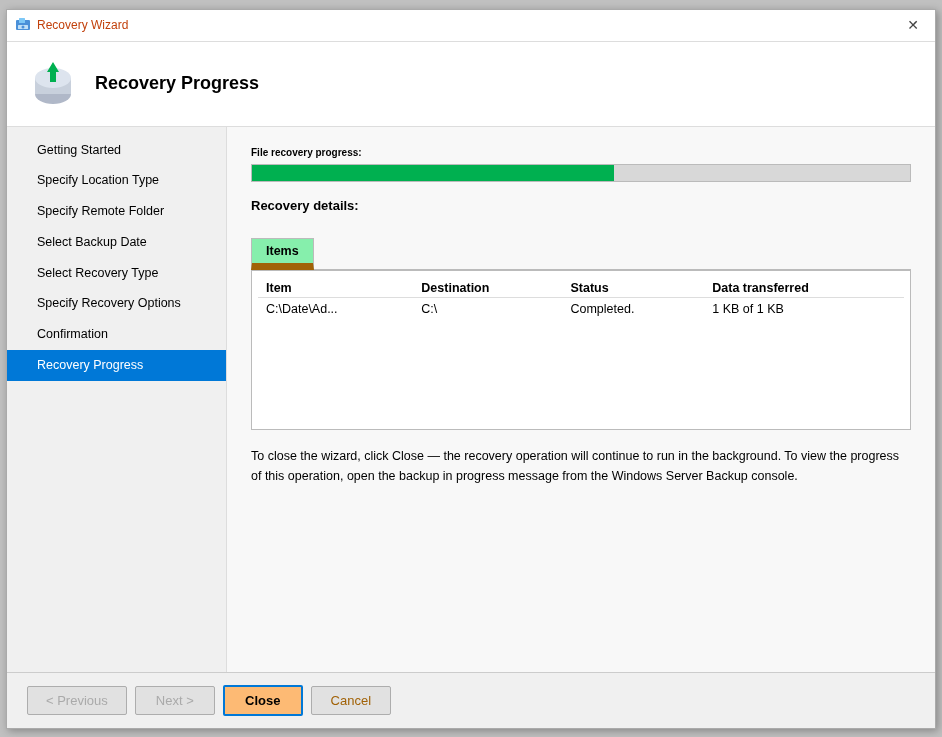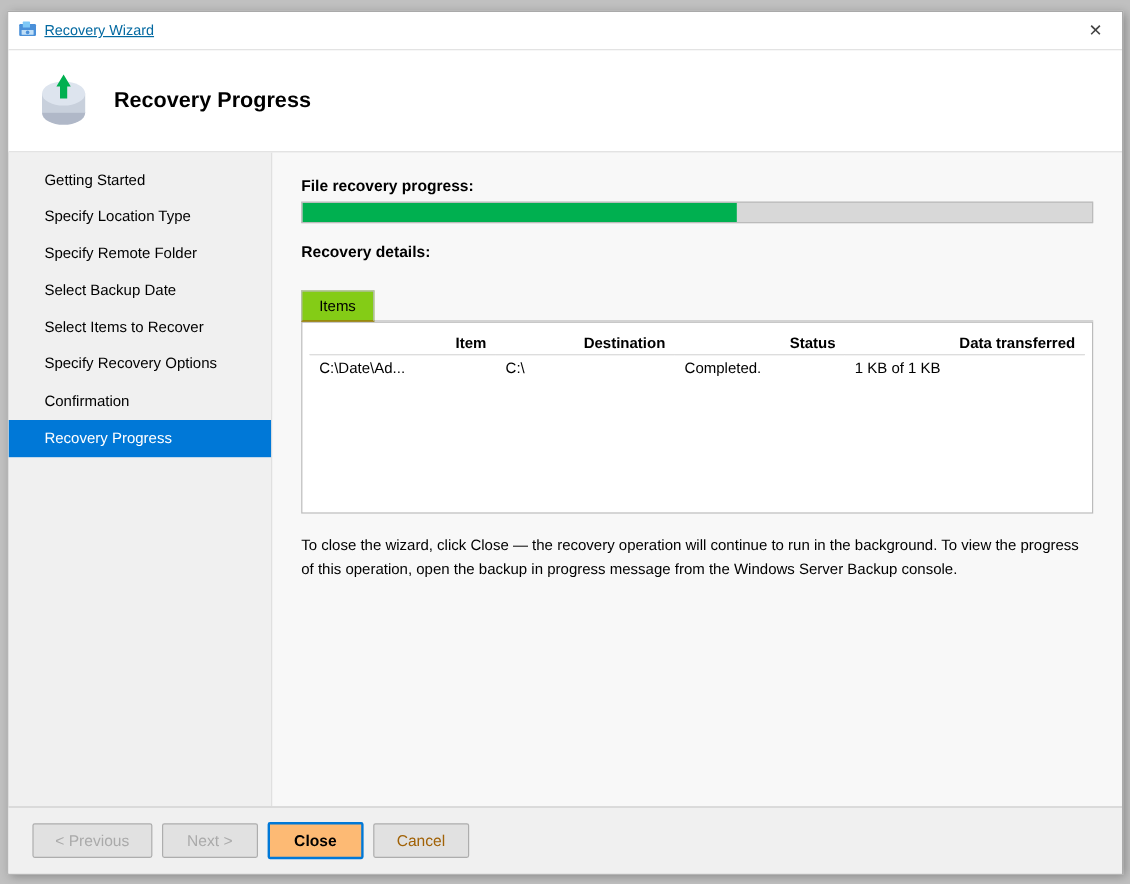"Recovery Wizard" .title-bar-text { color: #0369a1 -> #c2410c; text-decoration: underline -> none }
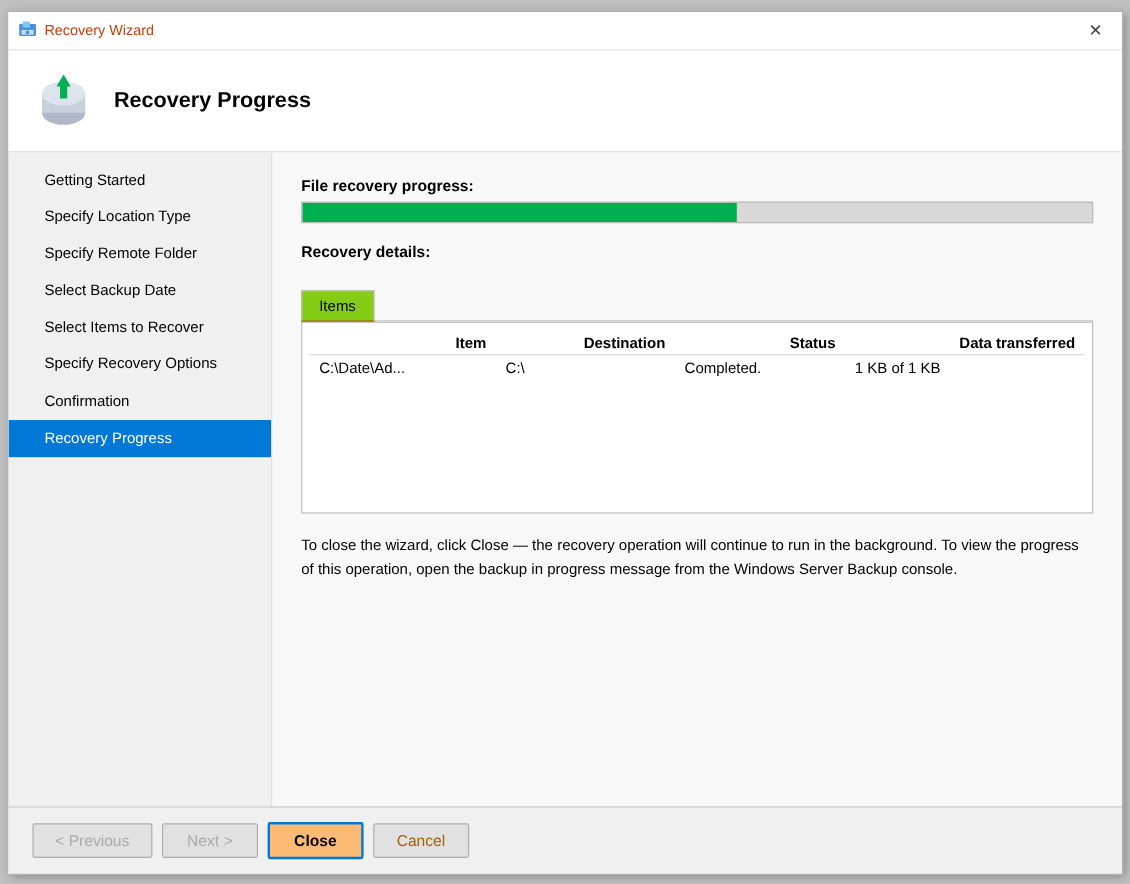"File recovery progress:" .section-label { font-size: 13px -> 10px }
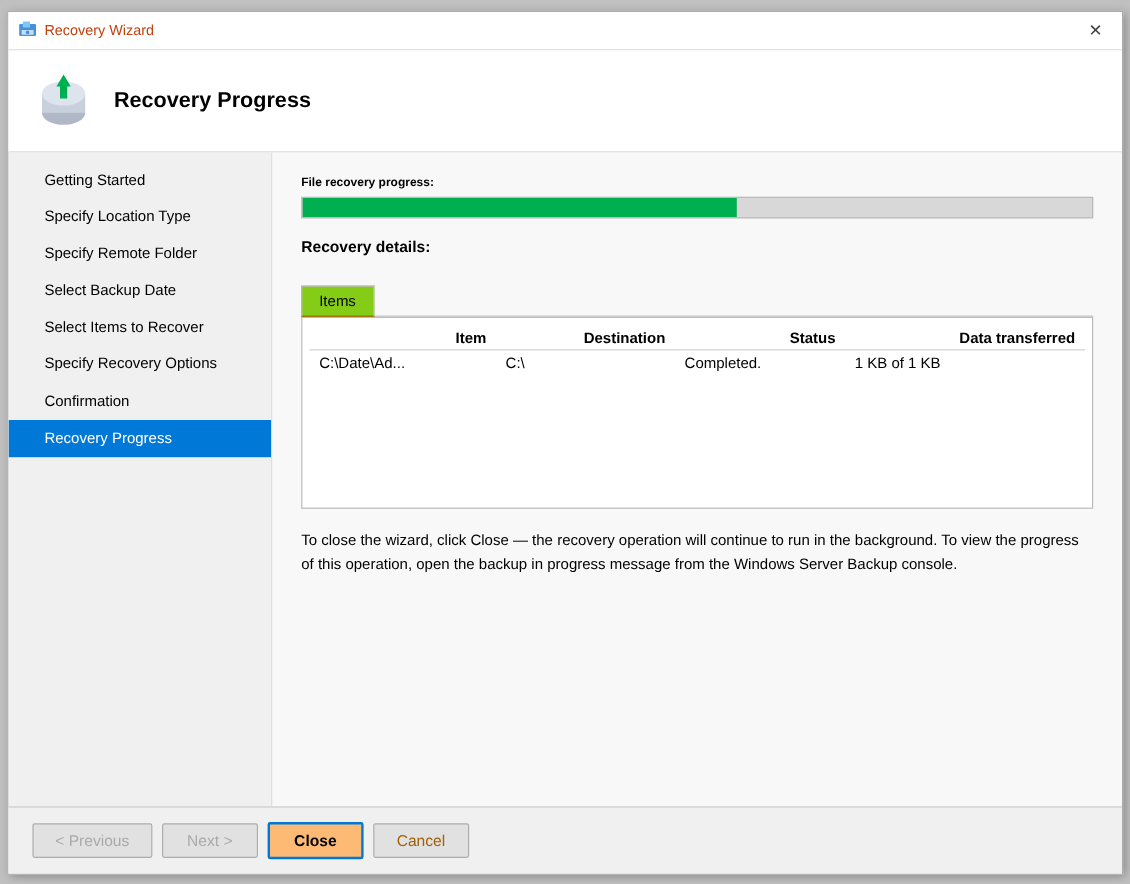"Items" .tab.active { background: #84cc16 -> #86efac; border-bottom: 1px solid #a16207 -> 7px solid #a16207; font-weight: normal -> bold }
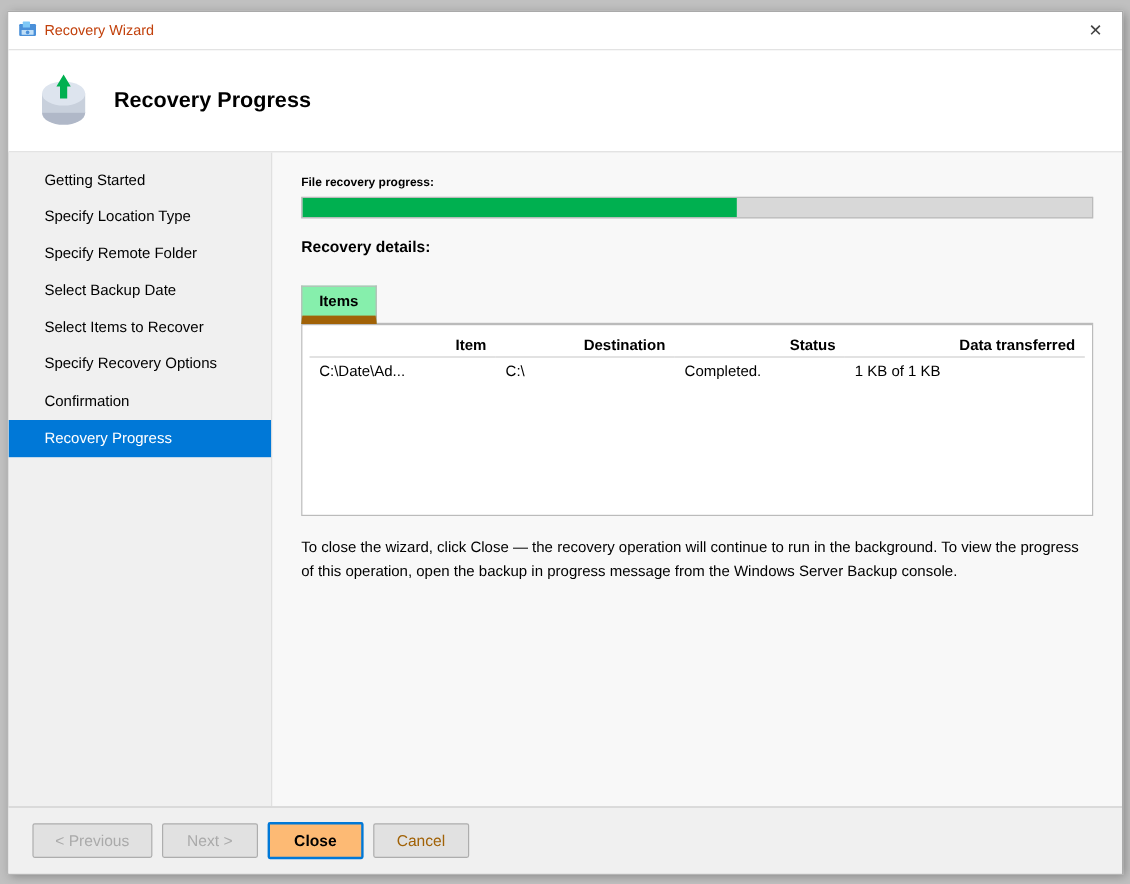"Select Recovery Type" div.sidebar-item { html: none -> <div>Select Recovery Type</div> }
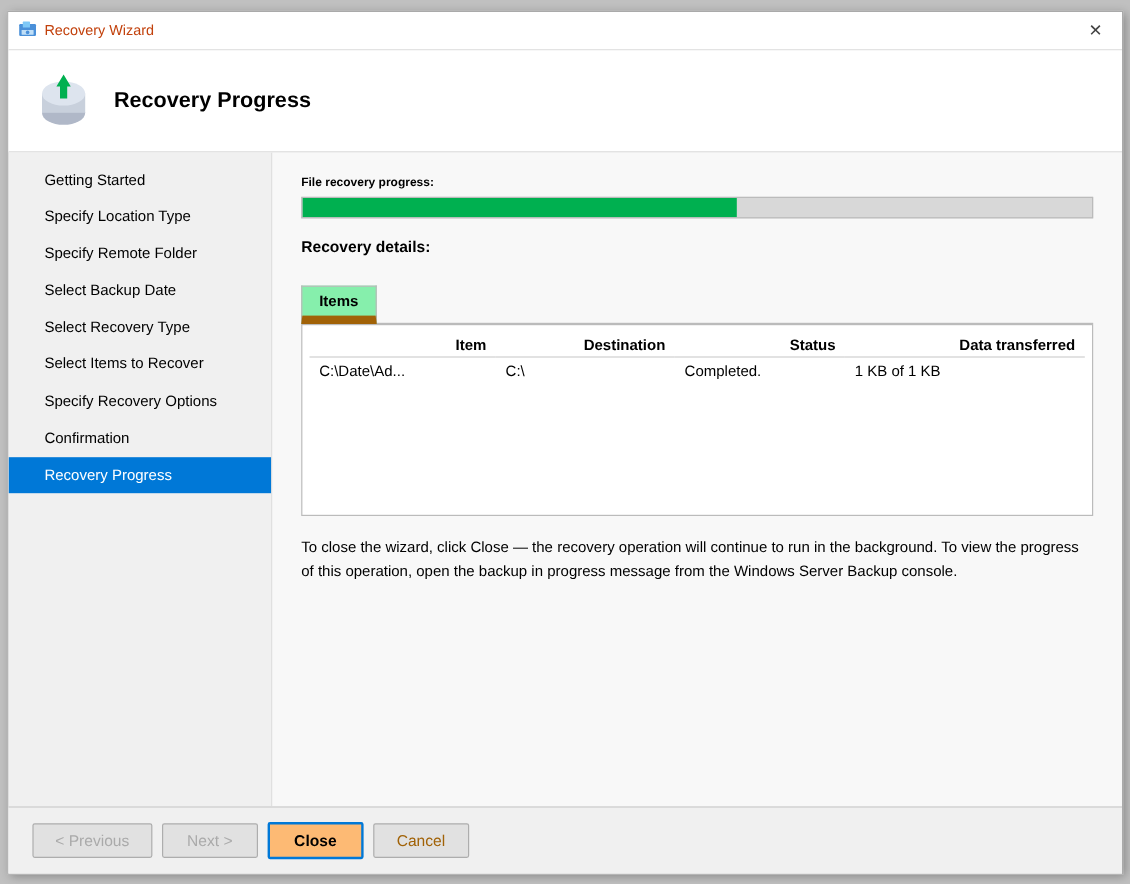"Item" .items-table th { text-align: right -> left }
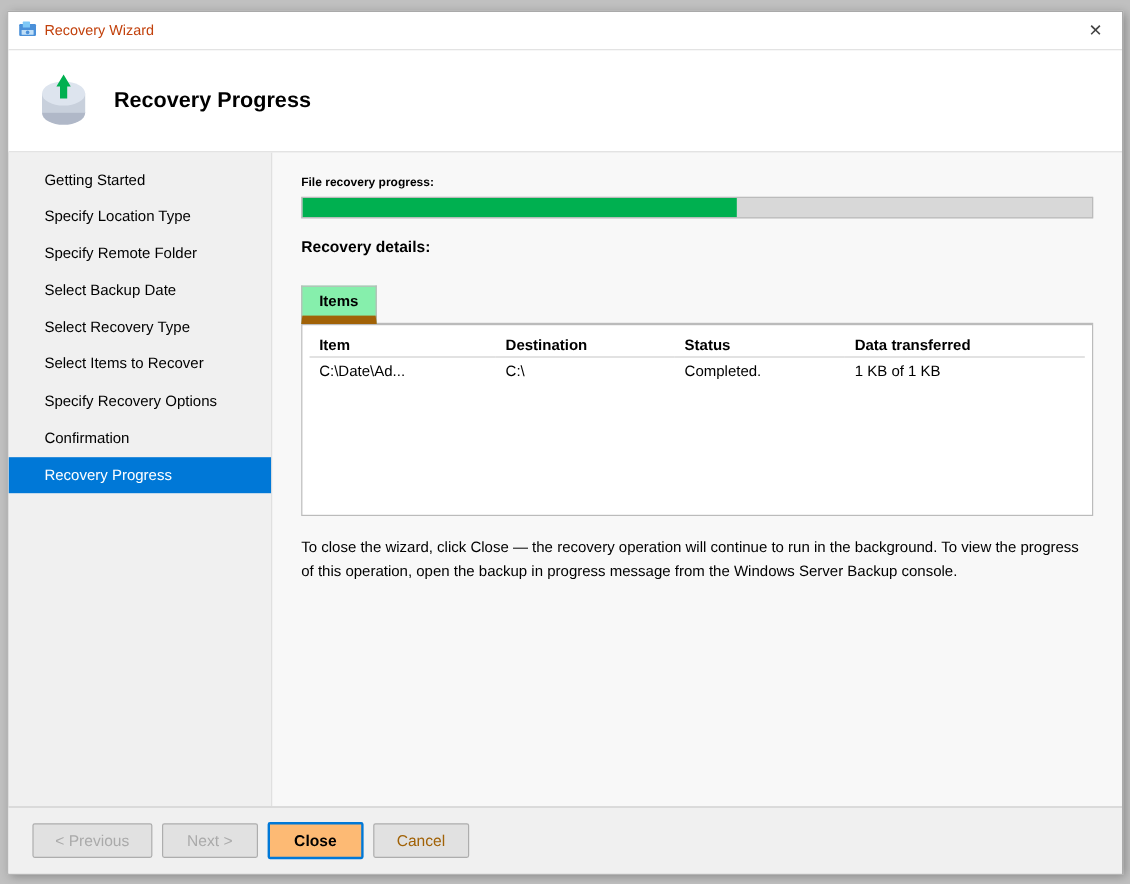"Select Items to Recover" div.sidebar-item { html: <div>Select Items to Recover</div> -> none }
